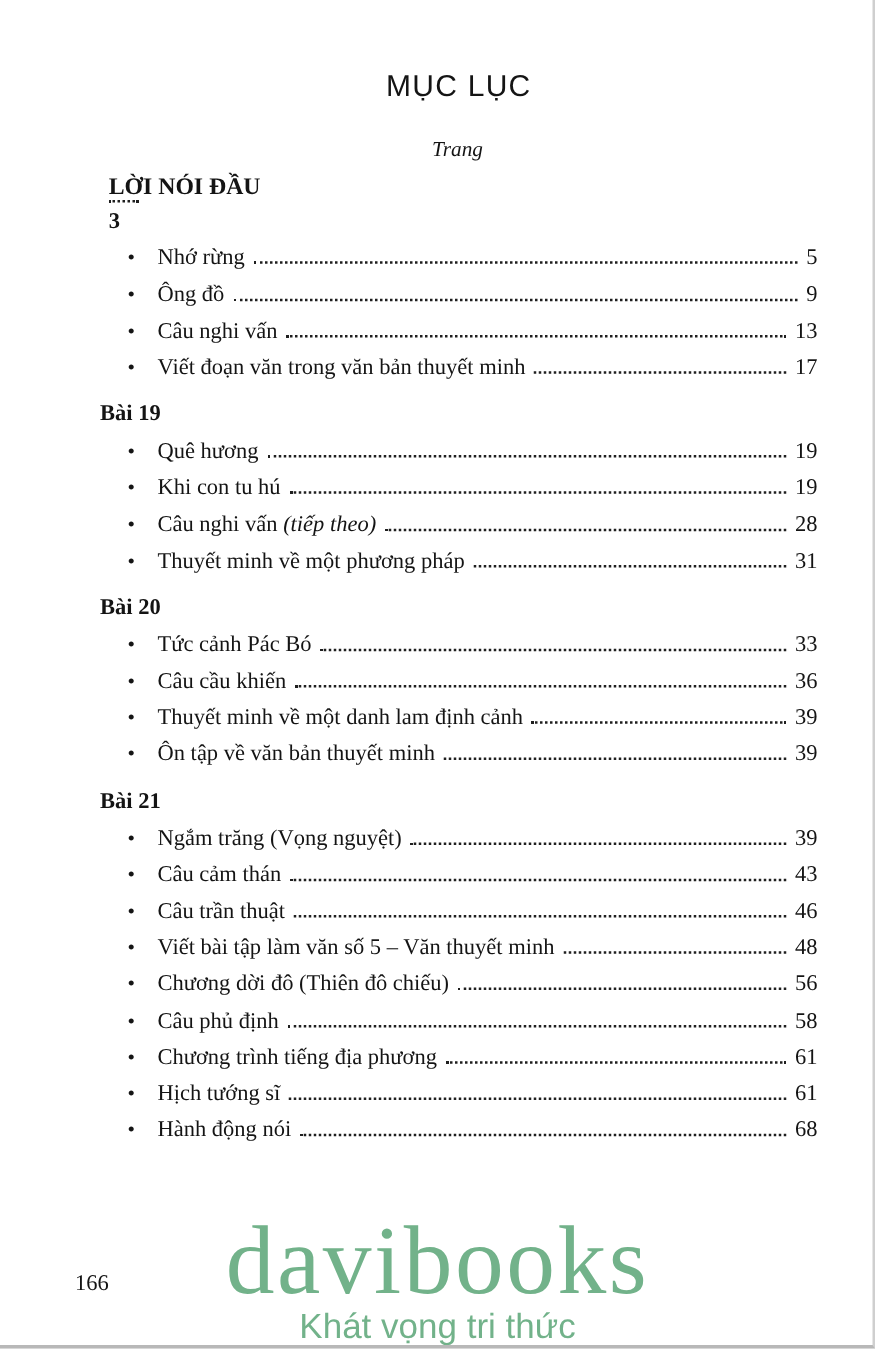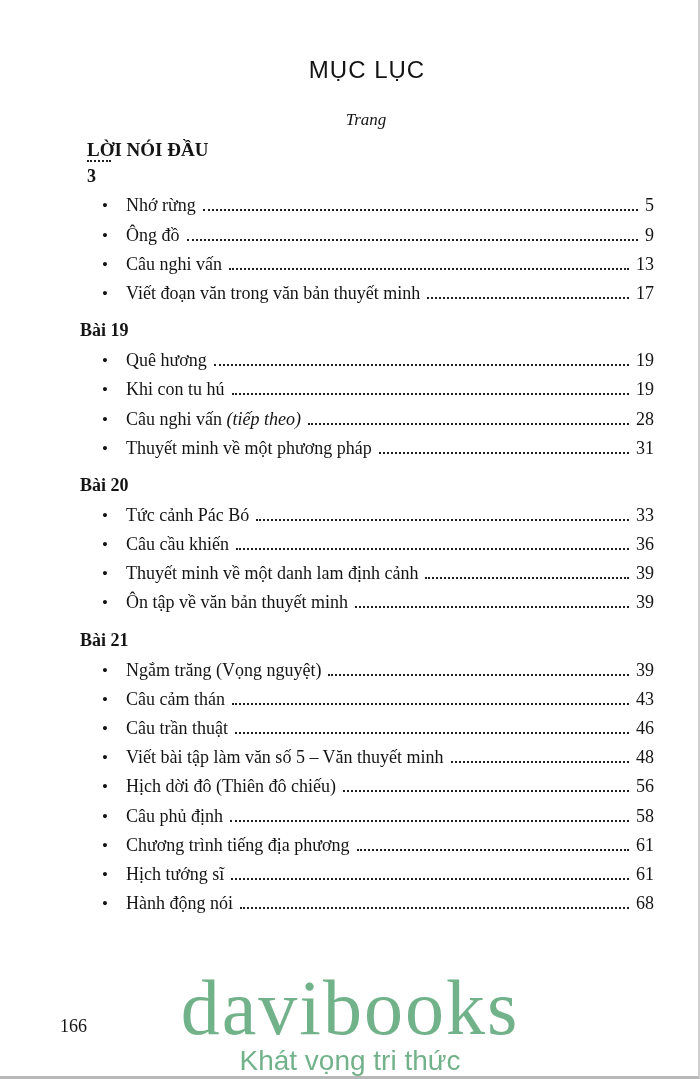"Hịch dời đô (Thiên đô" span.label { text: Hịch -> Chương }
